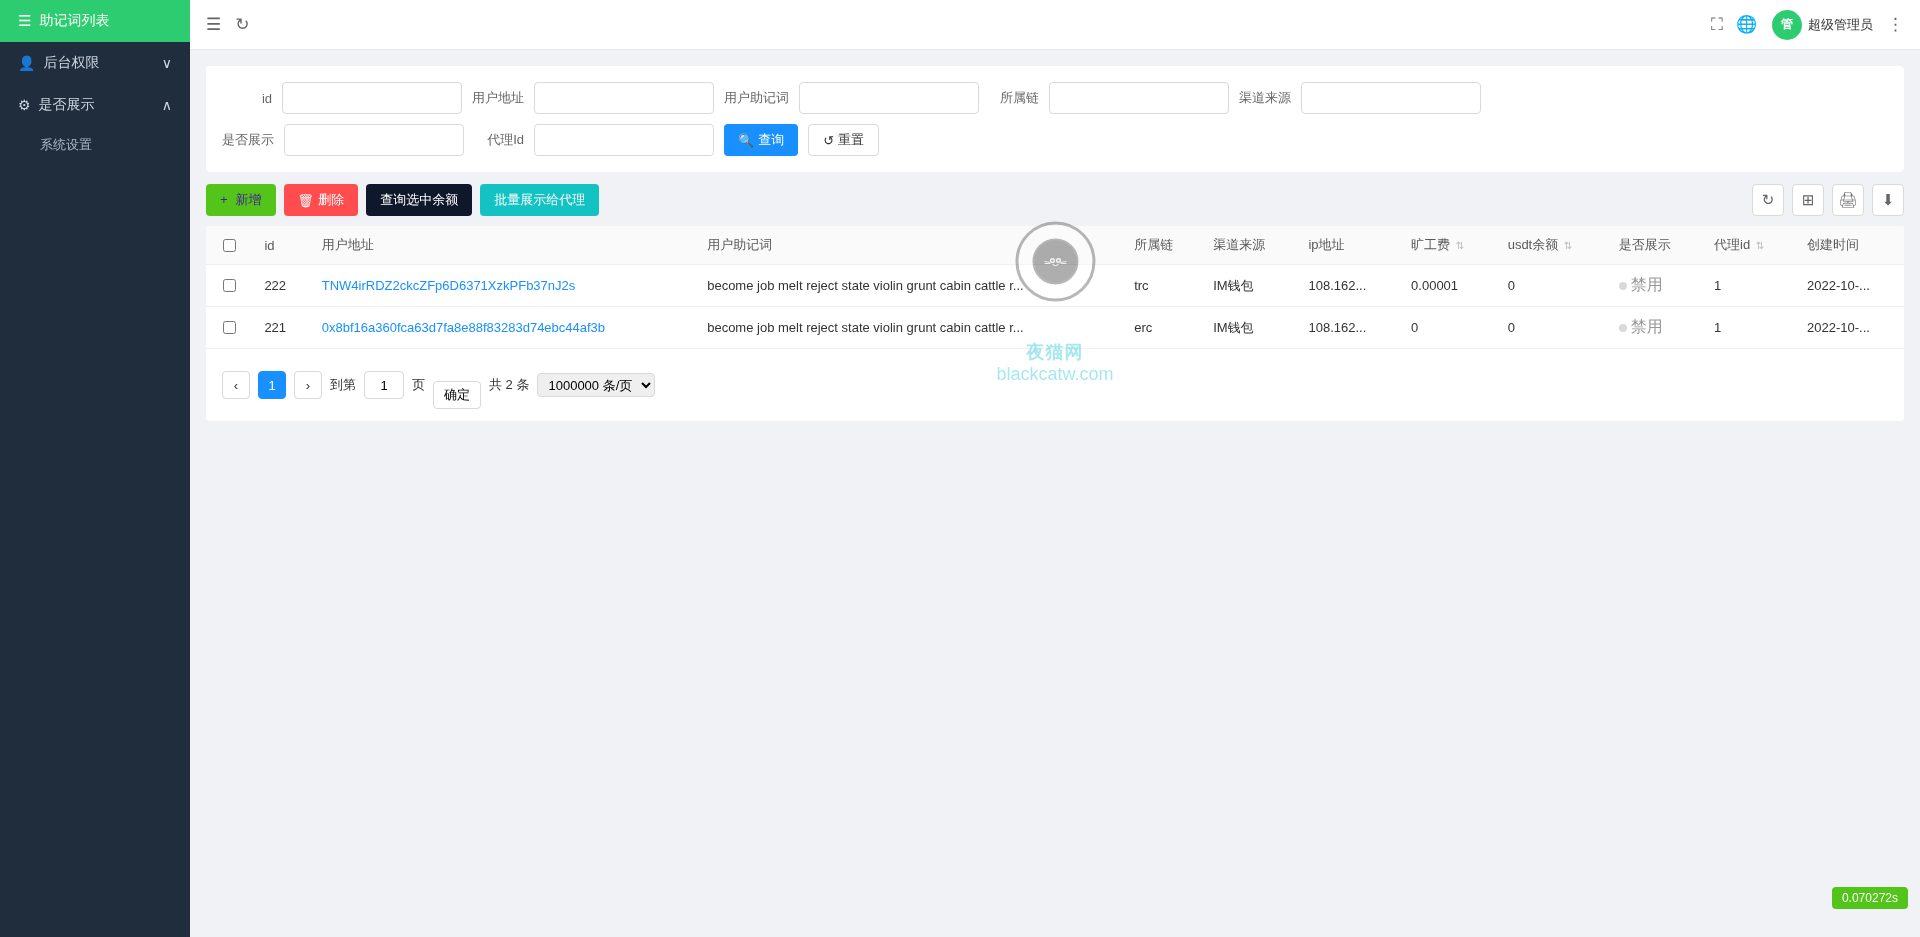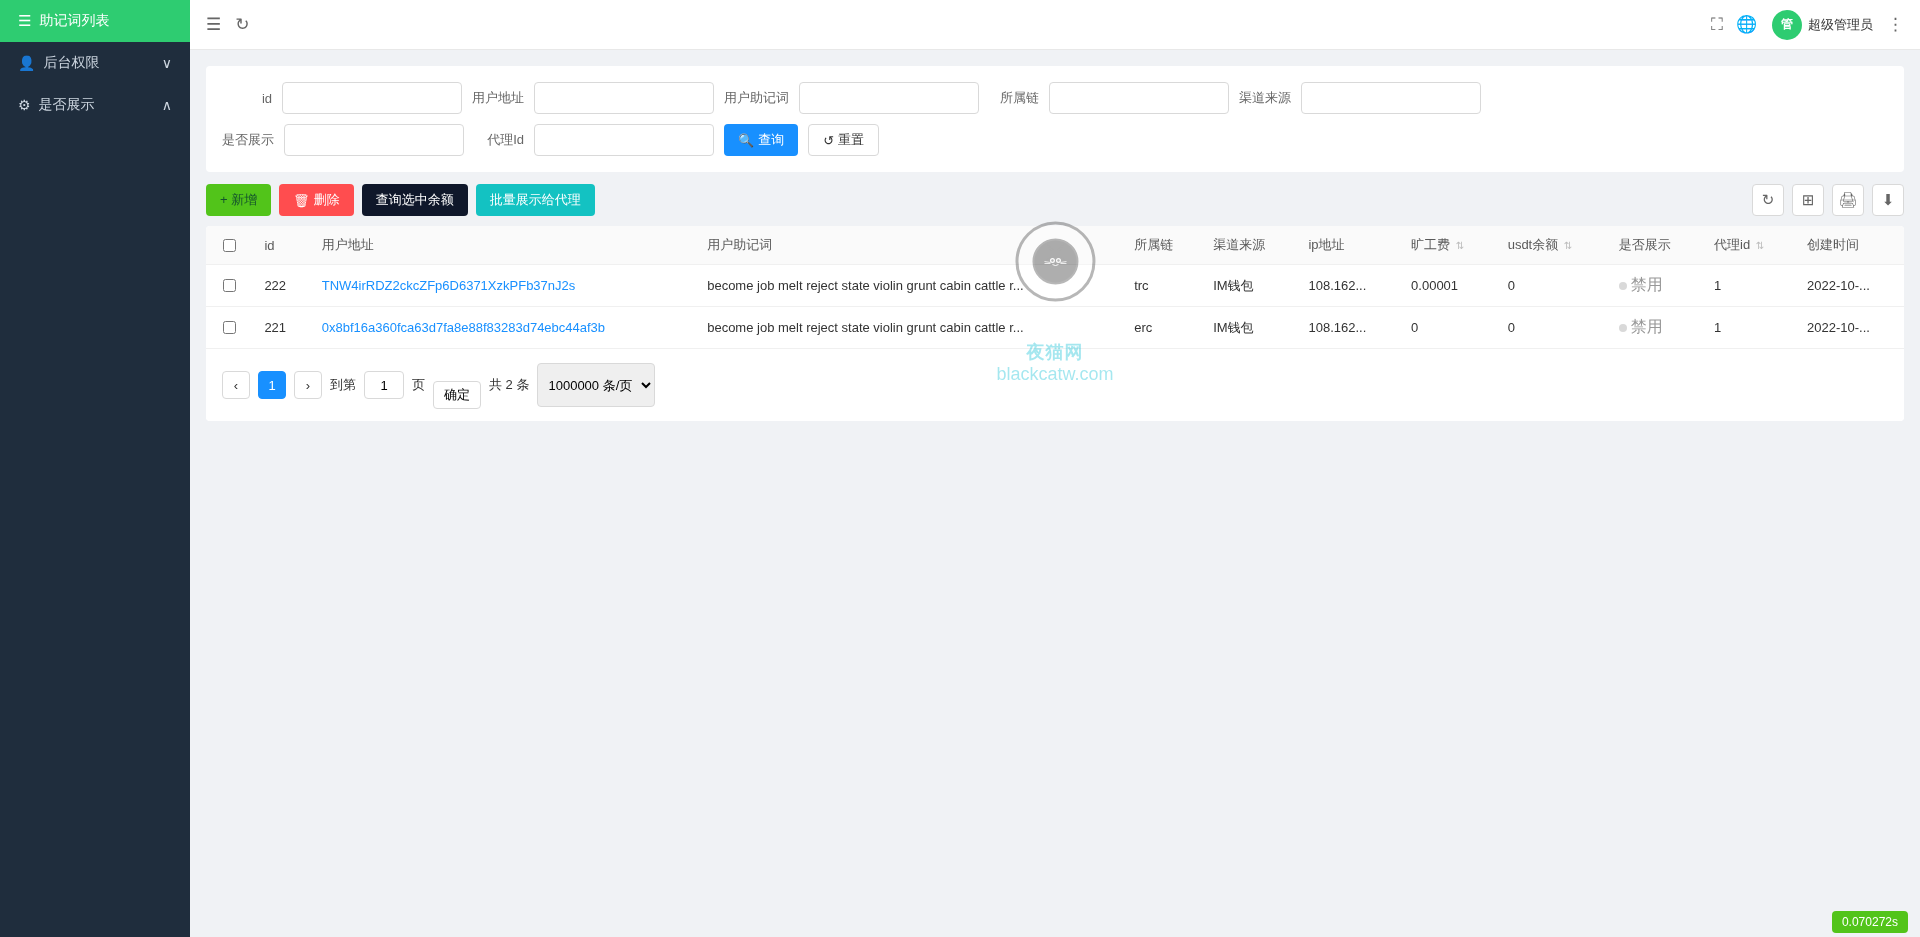"系统设置" div.sidebar-sub-item { html: none -> <div> <span>系统设置</span> </div> }
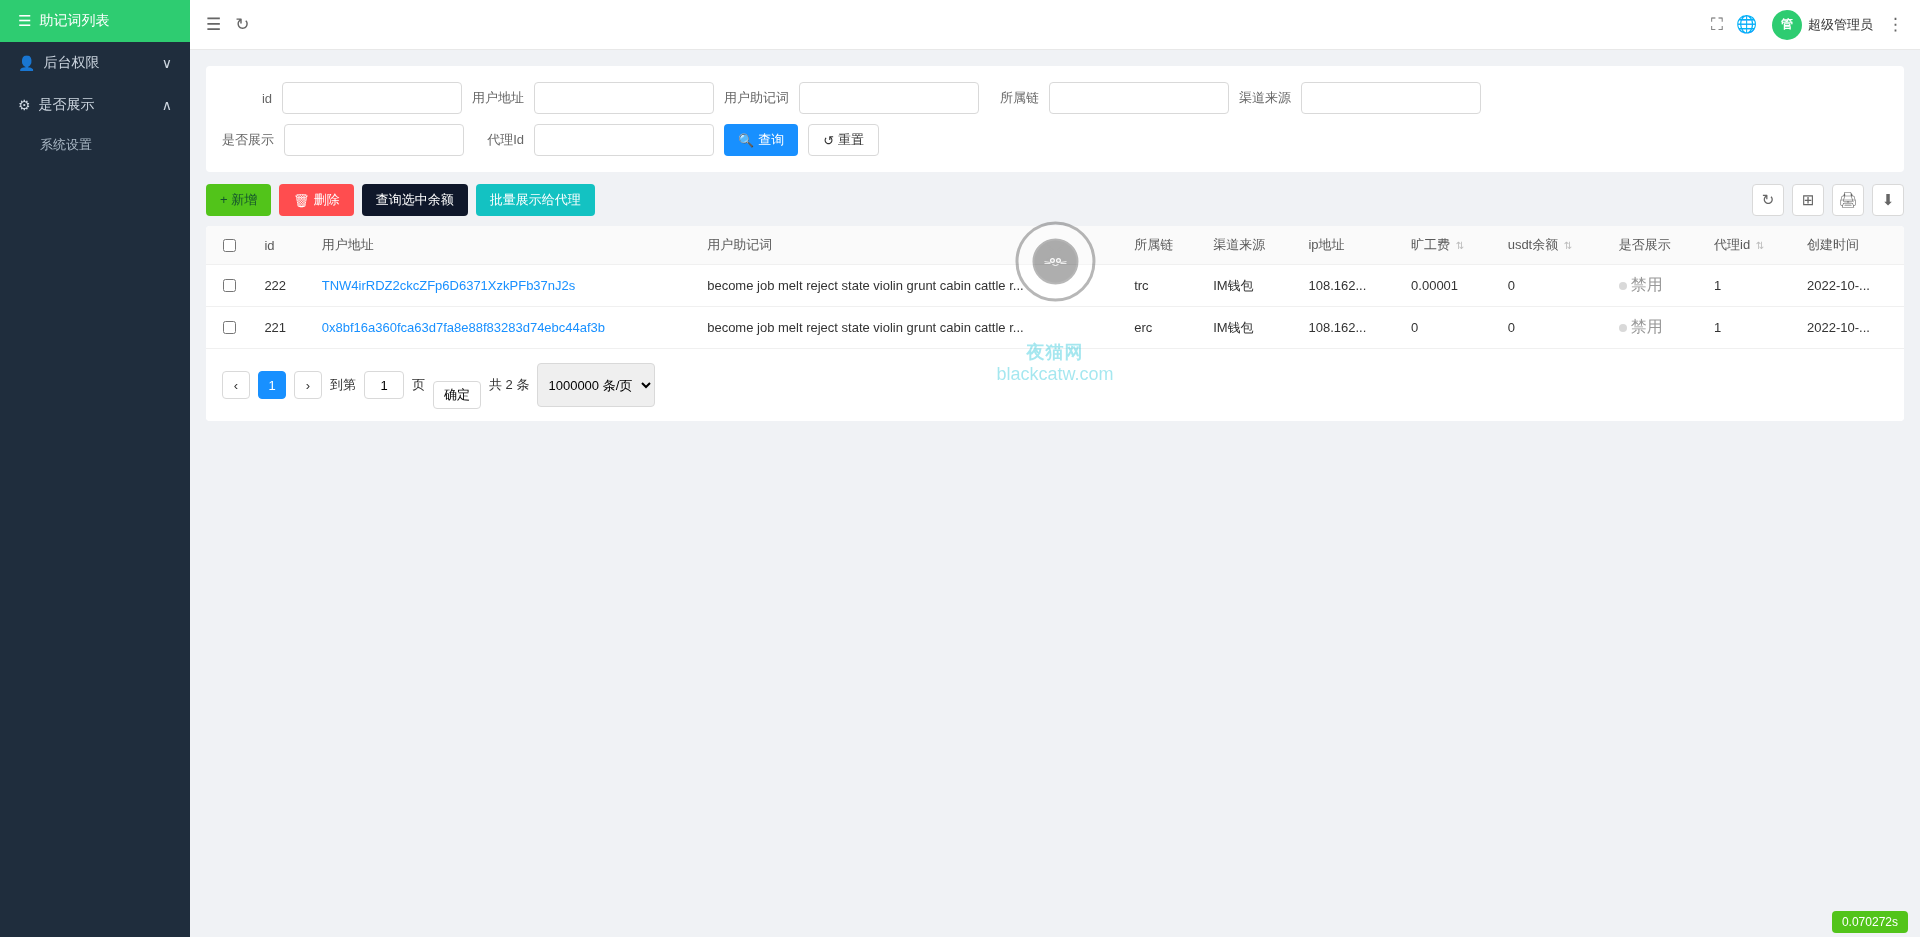"+ 新增" .btn-success { color: #14532d -> #4c1d95; font-family: none -> Liberation Mono, monospace }
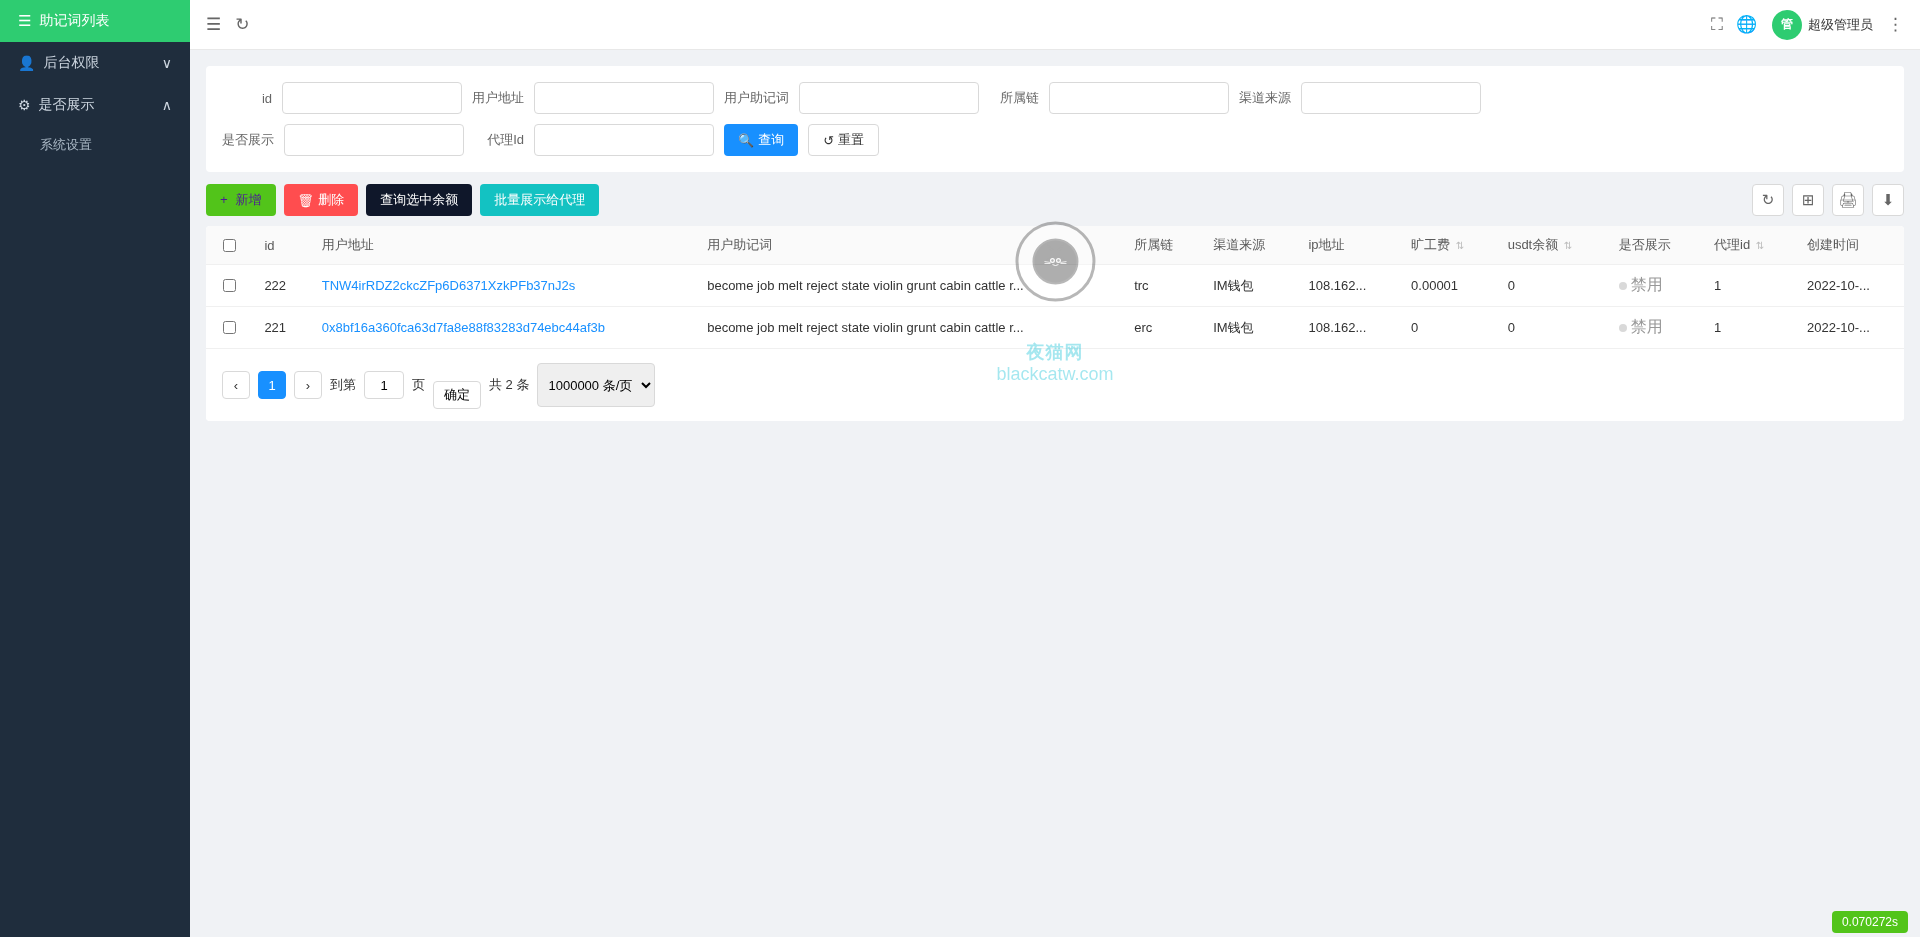"1000000 条/页" .page-select { height: 44px -> 24px }
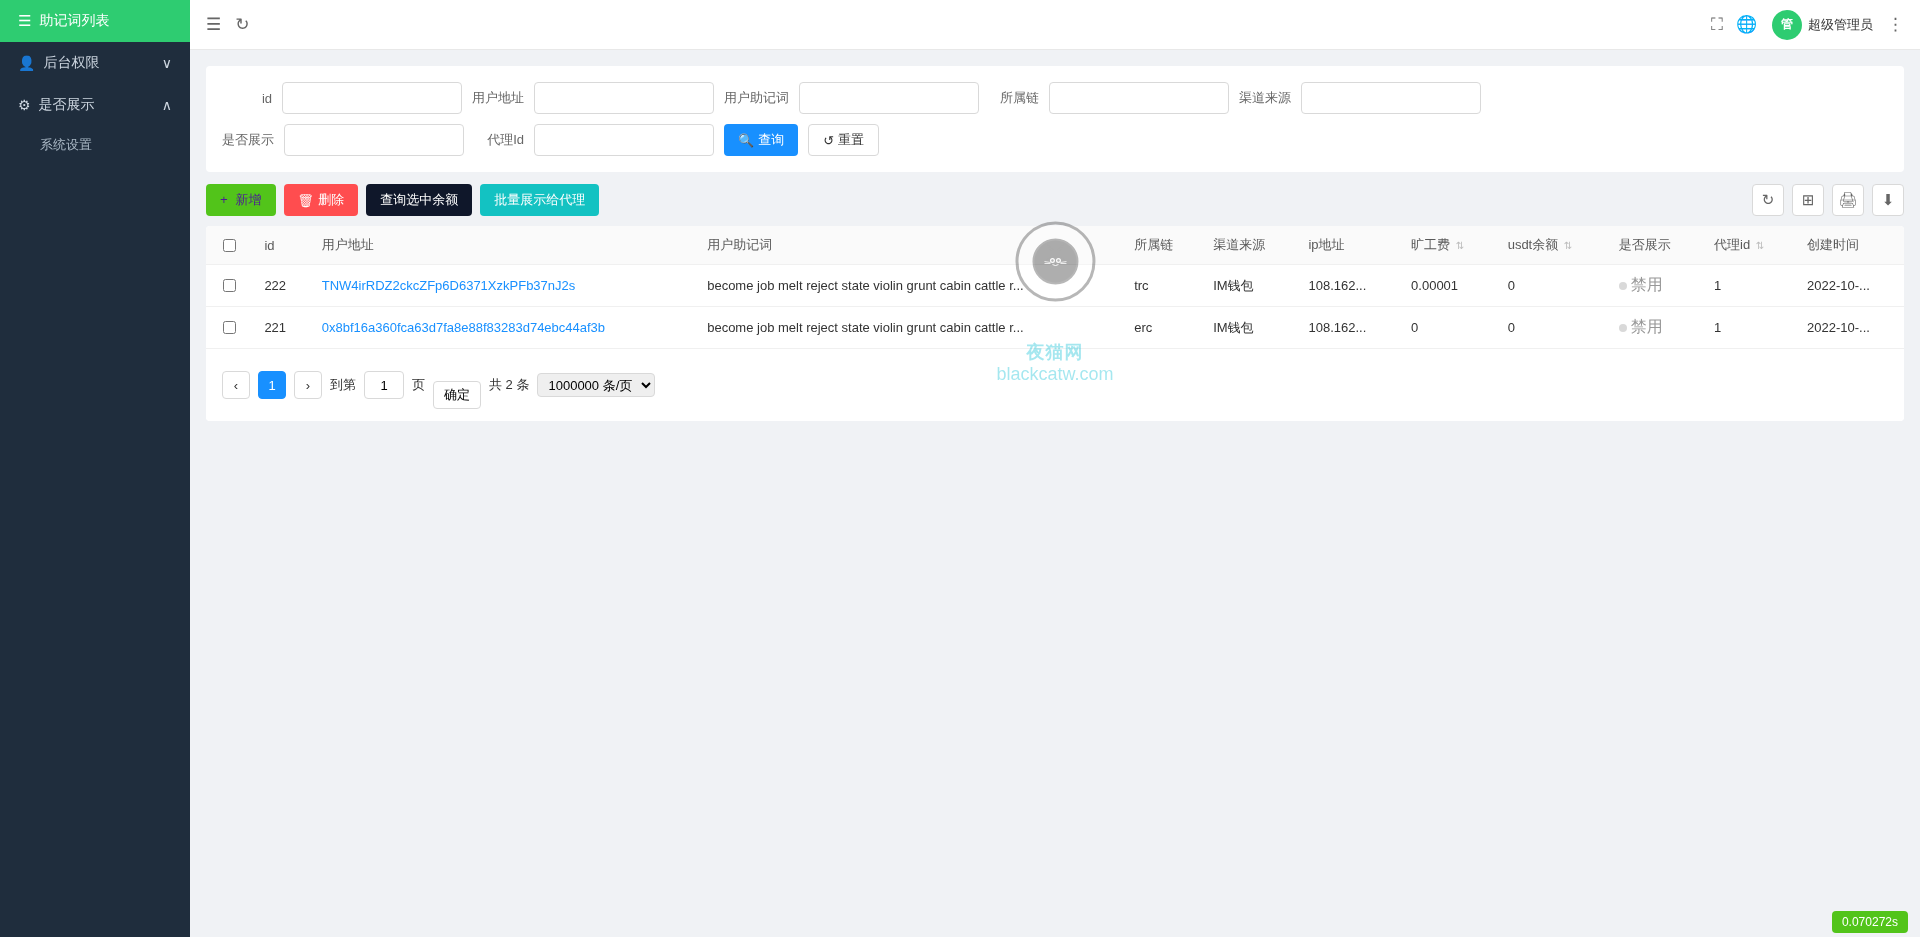"0.070272s" .bottom-badge { bottom: 4px -> 28px }
